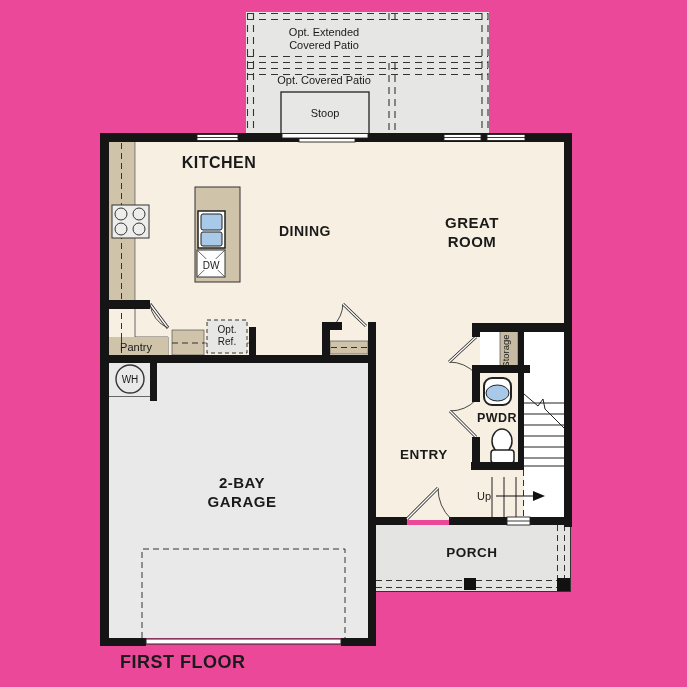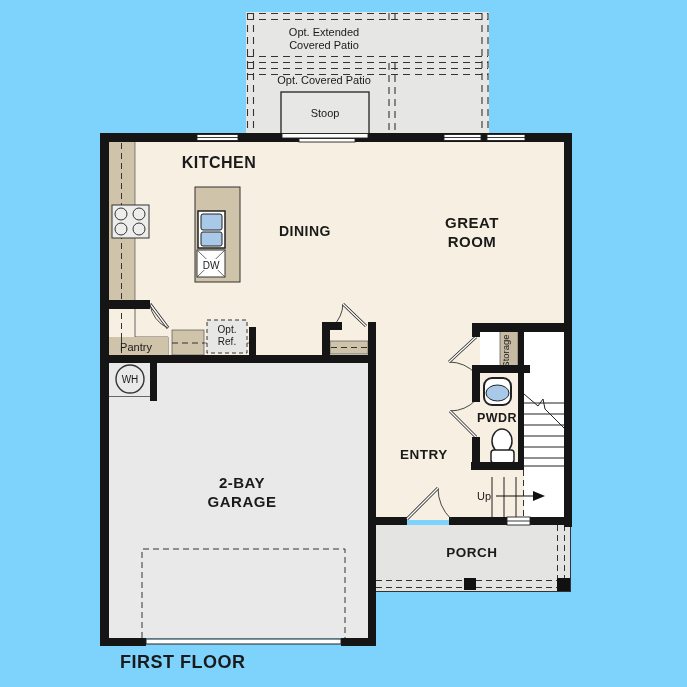"Opt. Extended" #canvas { background: #7dd3fc -> #ec4899 }
